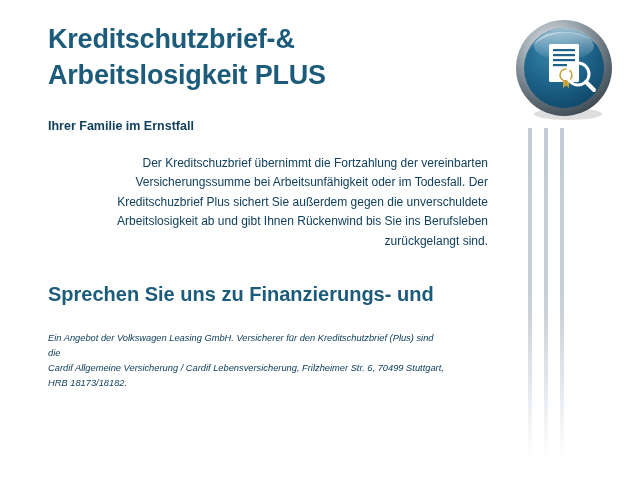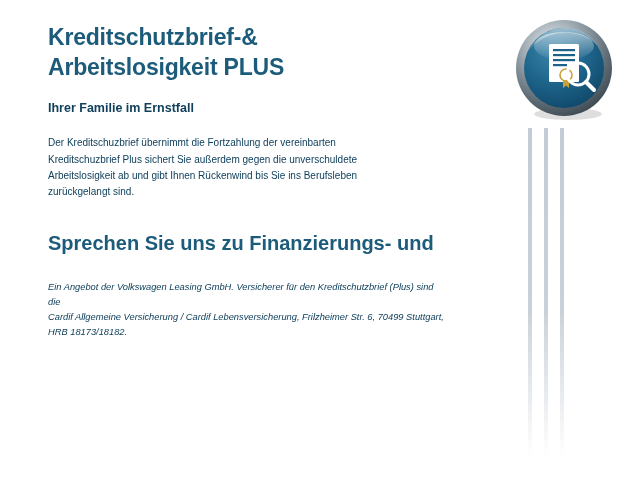"Kreditschutzbrief-&" .title { font-size: 23px -> 27px; margin: 0 0 16px 0 -> 0 0 24px 0 }
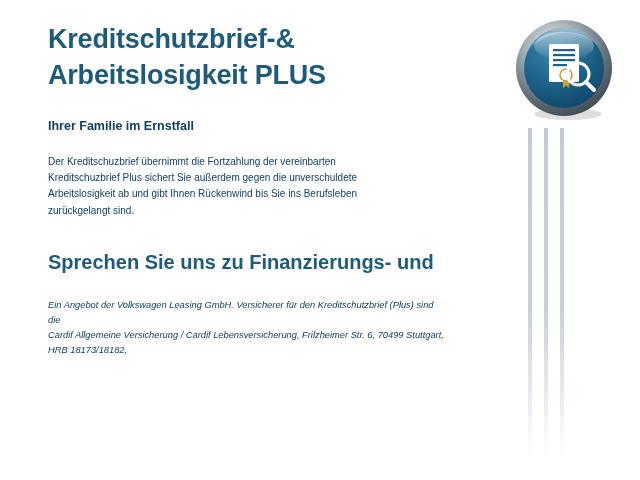"Der Kreditschuzbrief übernimmt die" .body-text { font-size: 10px -> 12px; text-align: none -> right }
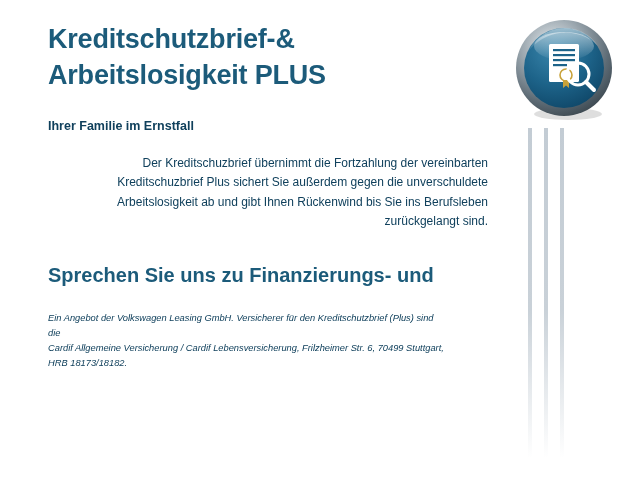"Versicherungssumme bei" span.line { html: none -> <span>Versicherungssumme bei Arbeitsunfähigkeit oder im Todesfall. Der</span> }
